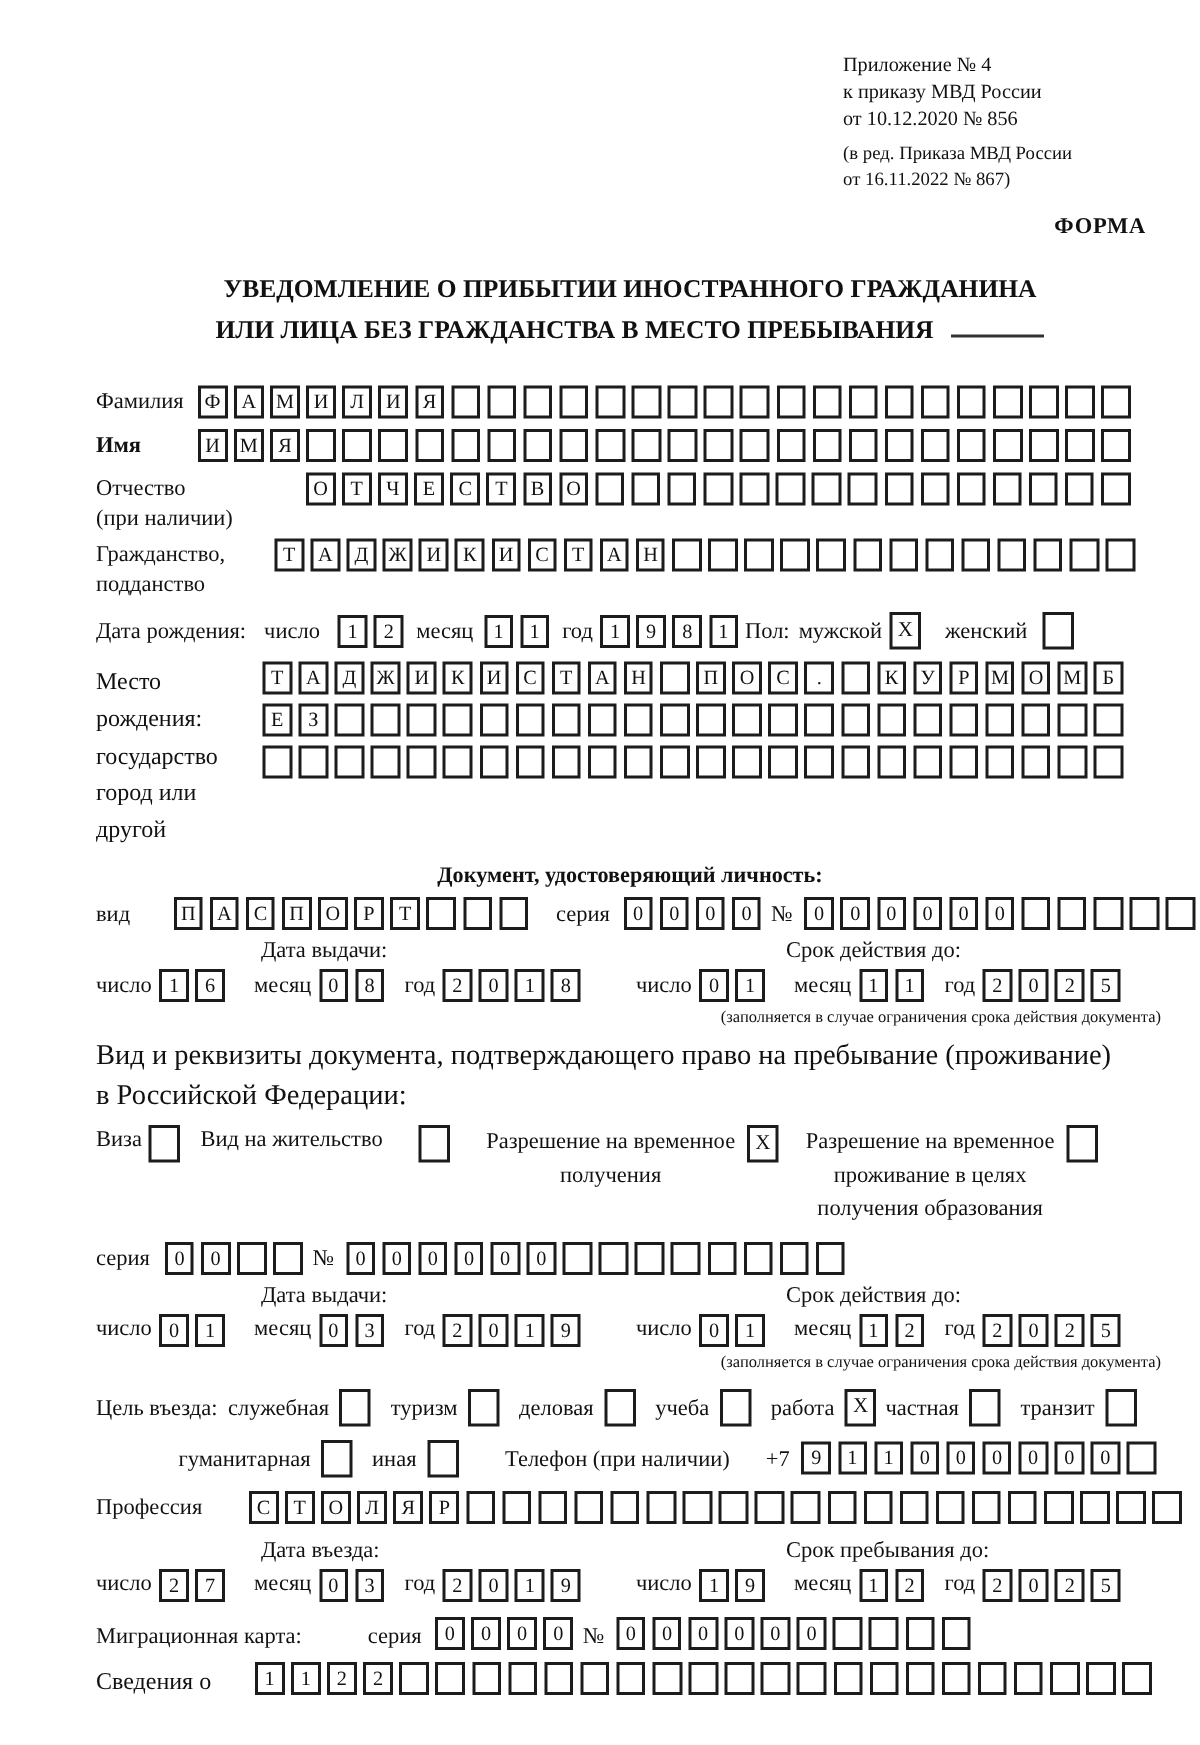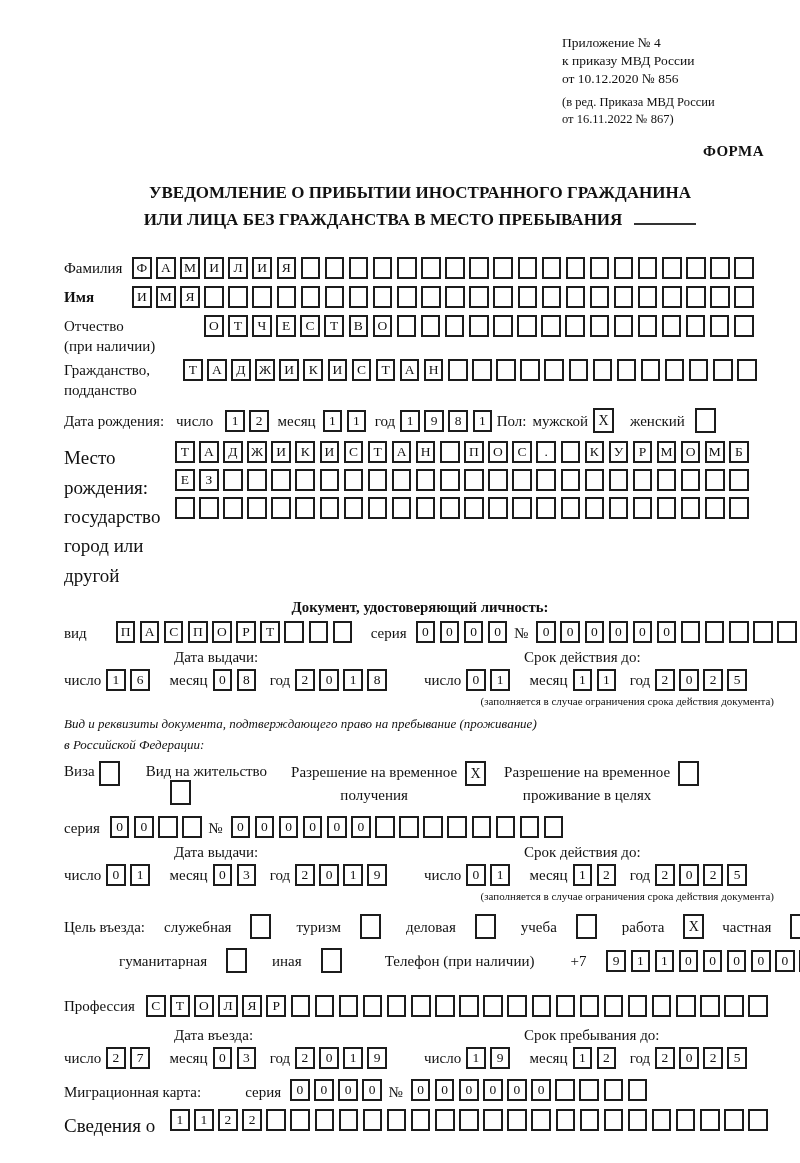"Место рождения:" .lbl-col div { font-size: 19px -> 16px }
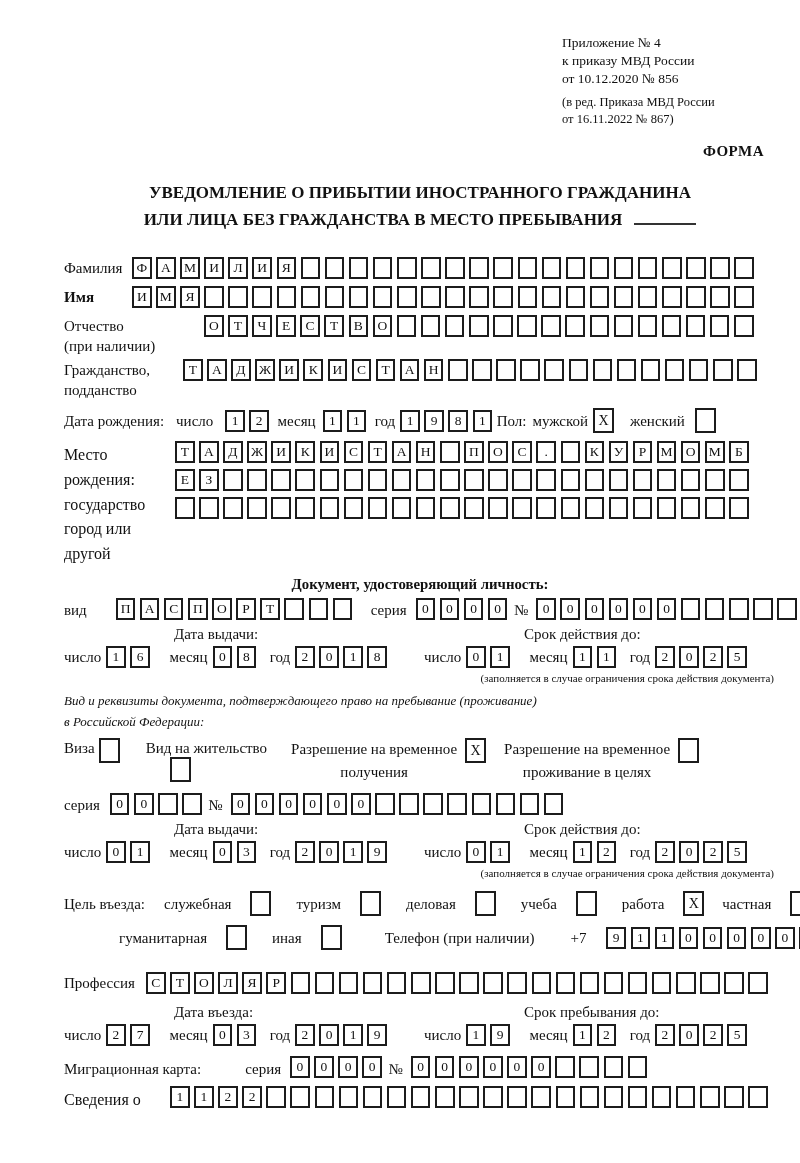"Вид и реквизиты документа," .plain { font-size: 13px -> 19px; font-style: italic -> none }
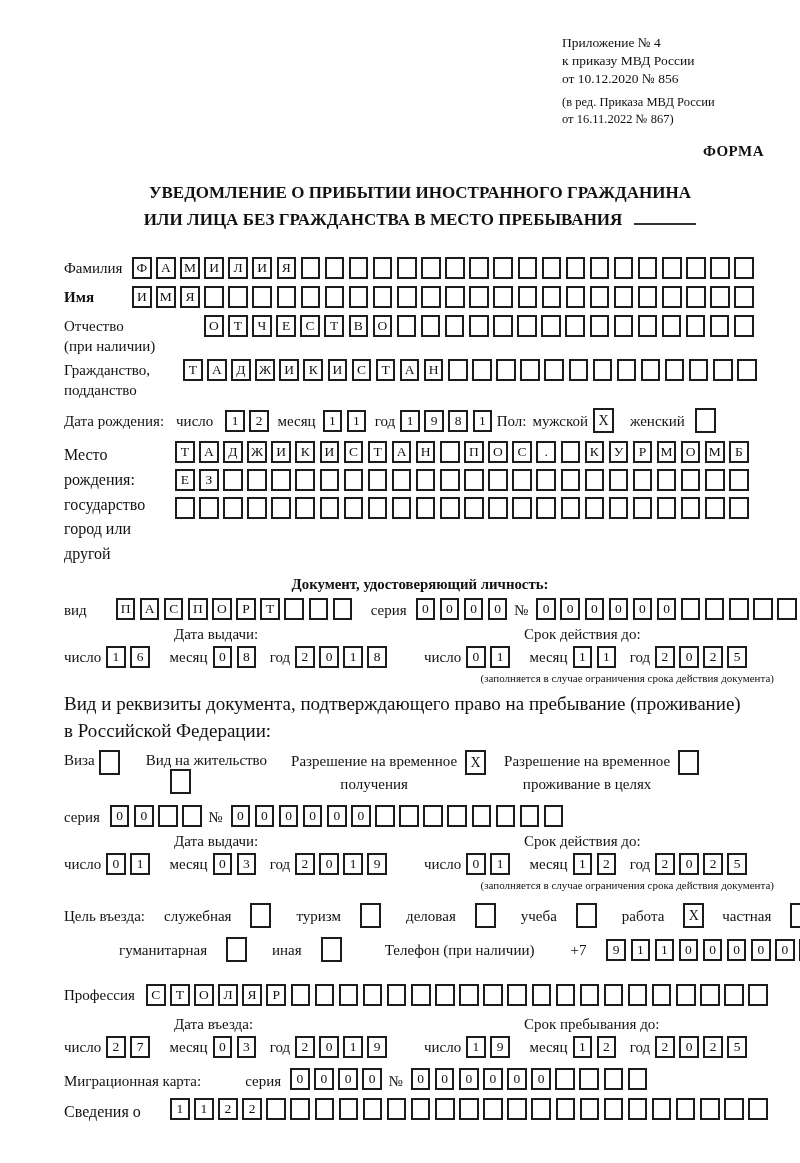"Вид на жительство" div.opt { flex-direction: column -> none; margin-left: 26px -> 14px }
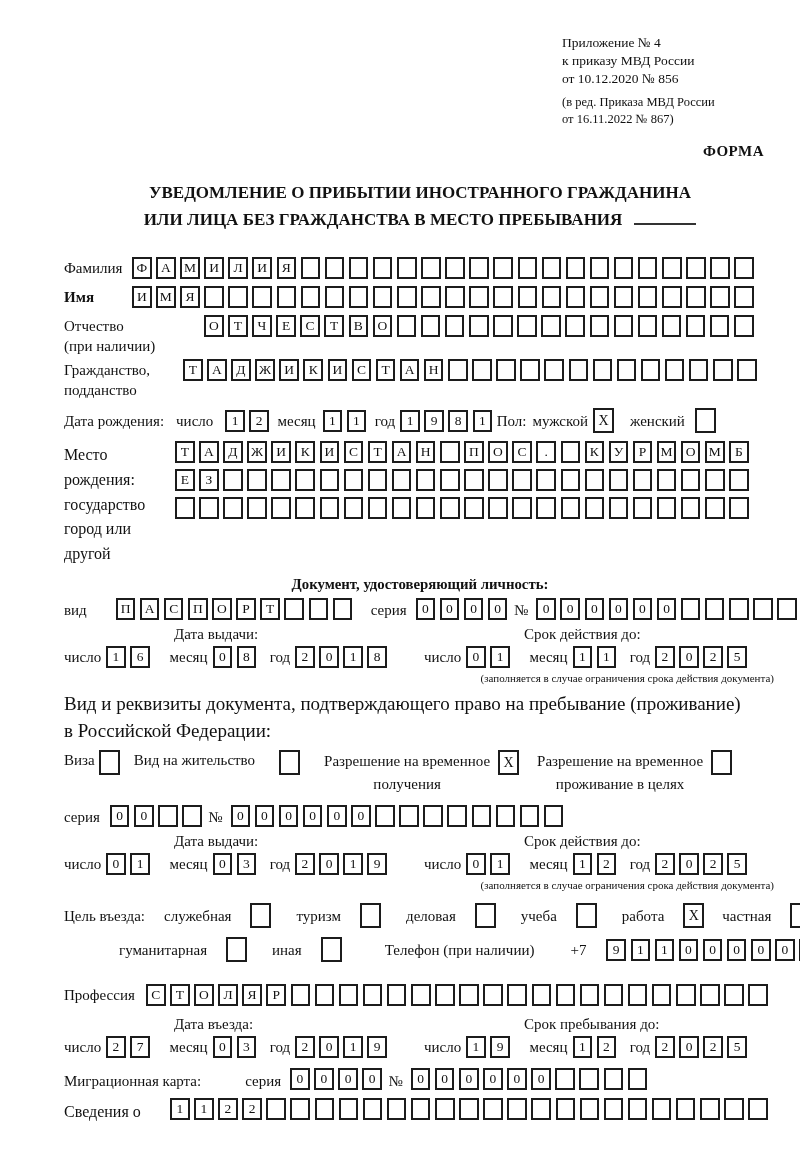"получения образования" div { html: none -> <div>получения образования</div> }
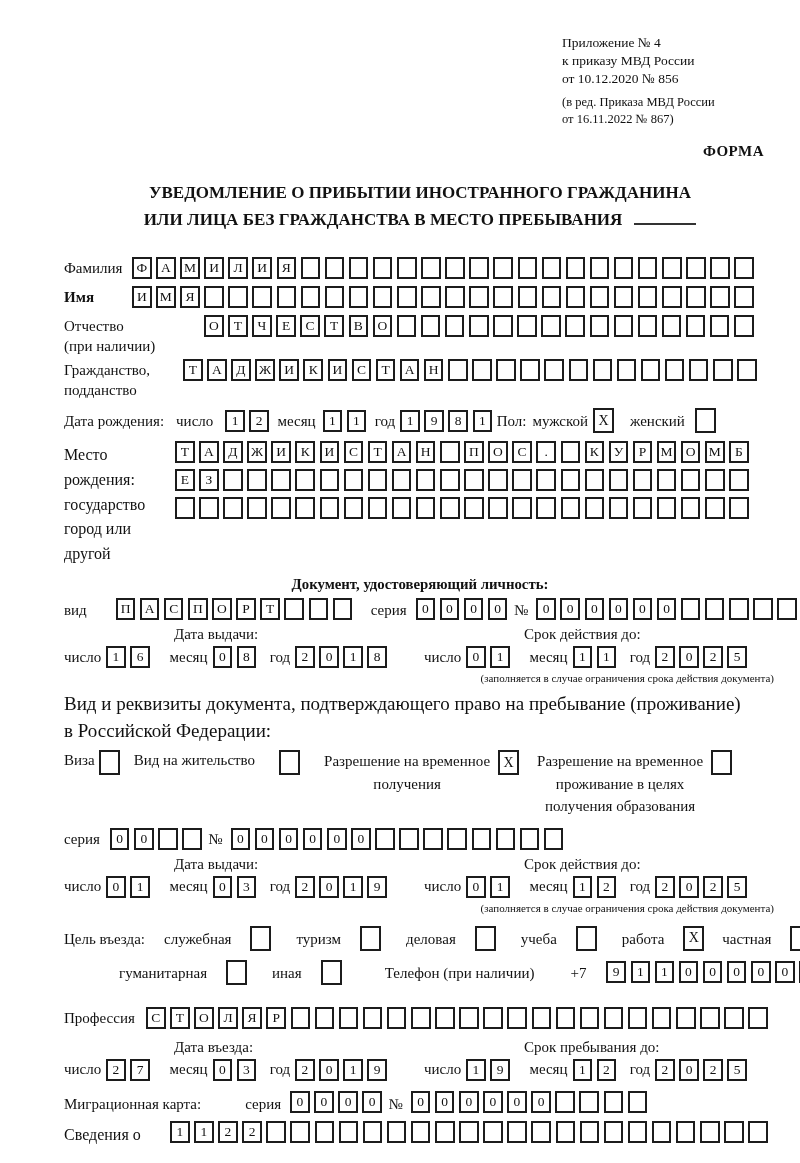"Цель въезда:" .purpose-row { gap: 12px -> none }
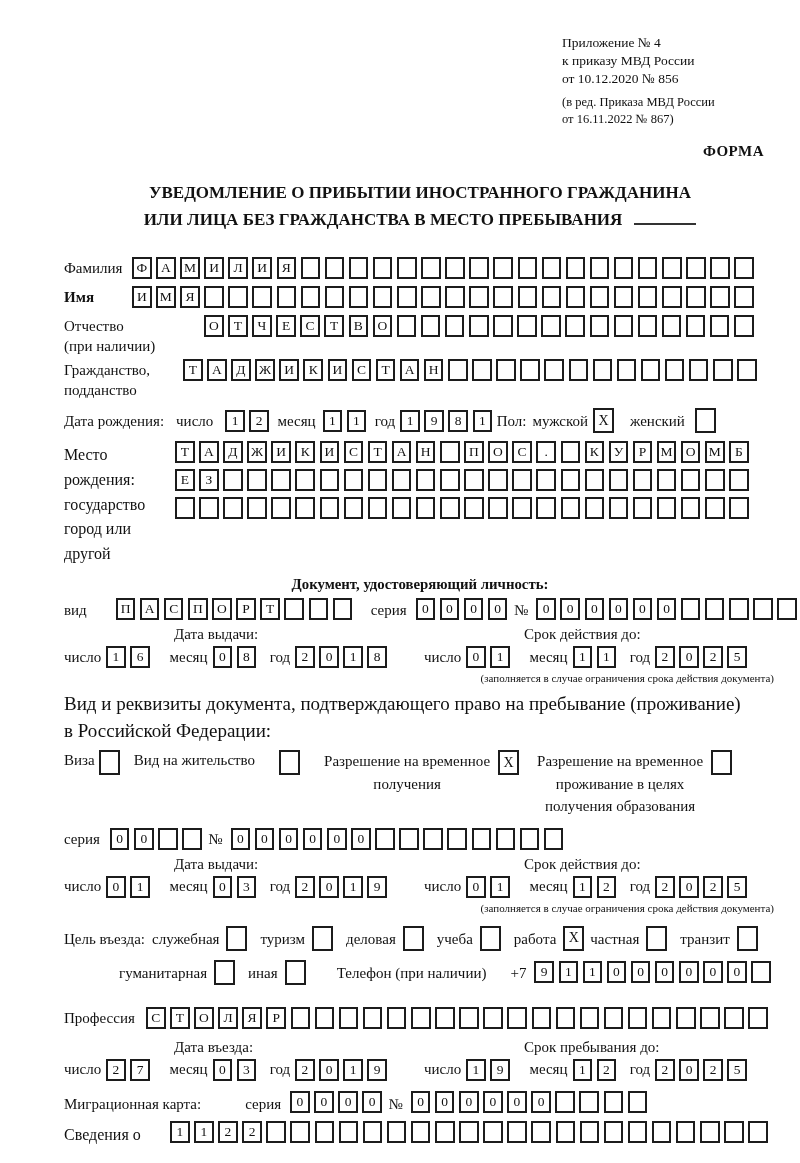"Профессия" div.frow { gap: none -> 20px; margin-top: 22px -> 9px }
